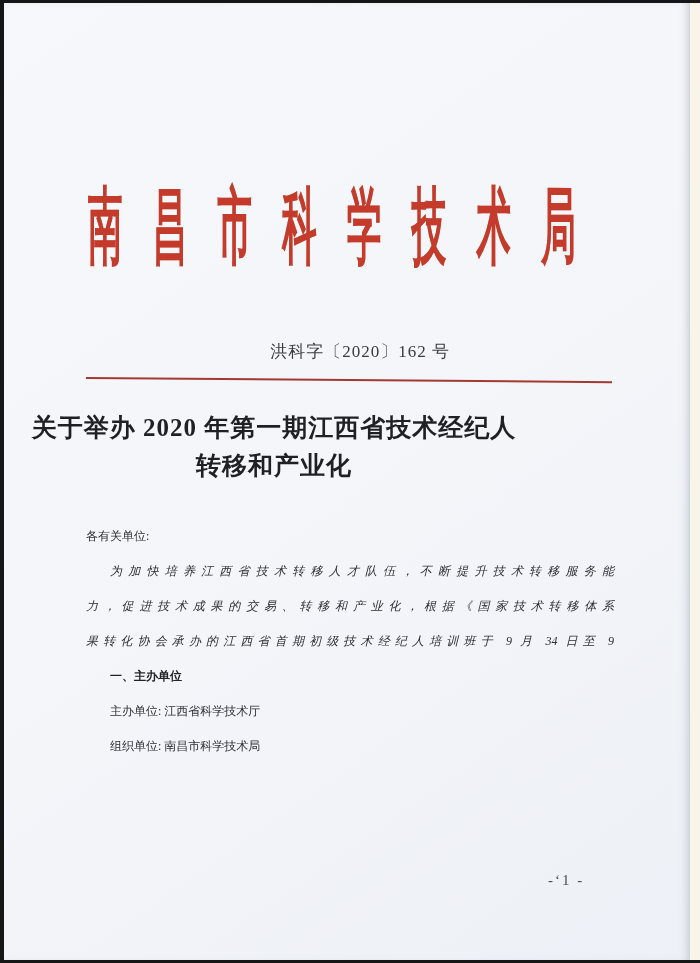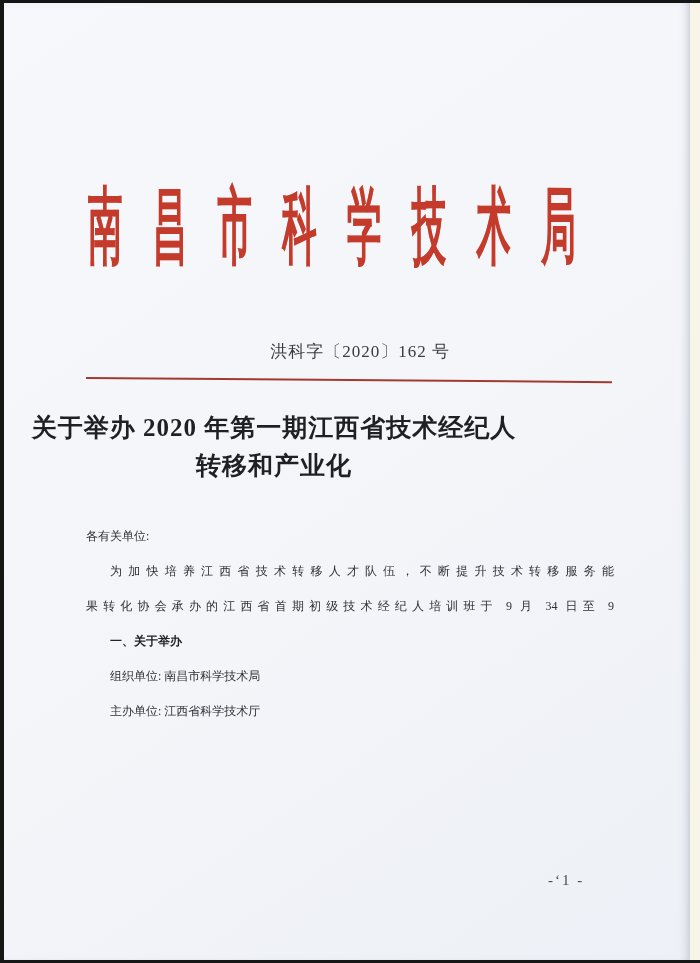"为加快培养江西省技术转移人才队伍，不断提升技术转移服务能" .body-block .jl { font-style: none -> italic }
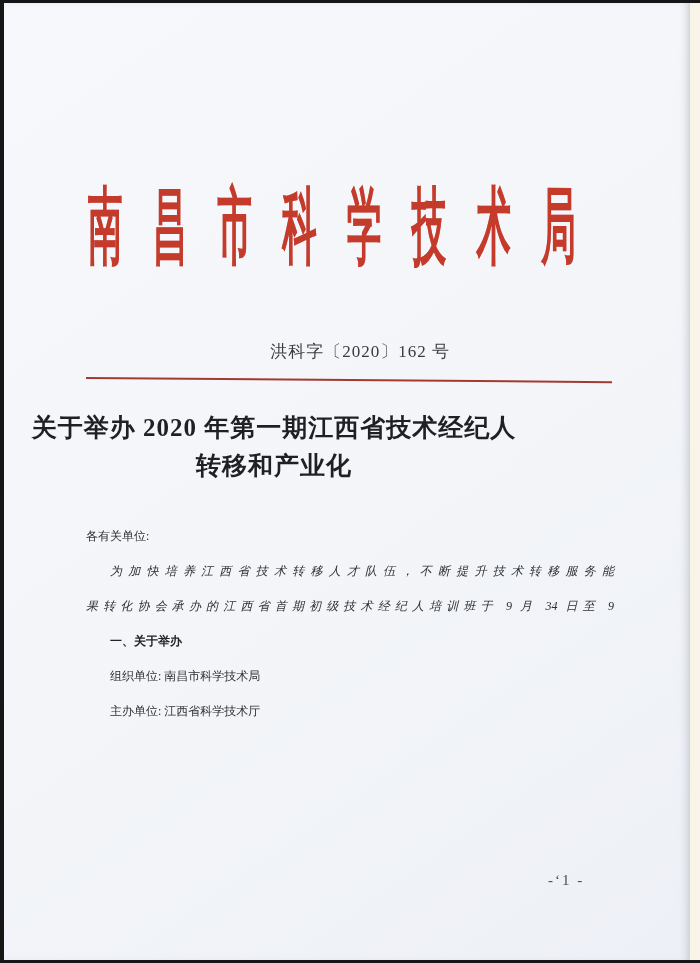"力，促进技术成果的交易、转移和产业化，根据《国家技术转移体系" div.line { html: none -> <div>力，促进技术成果的交易、转移和产业化，根据《国家技术转移体系</div> }
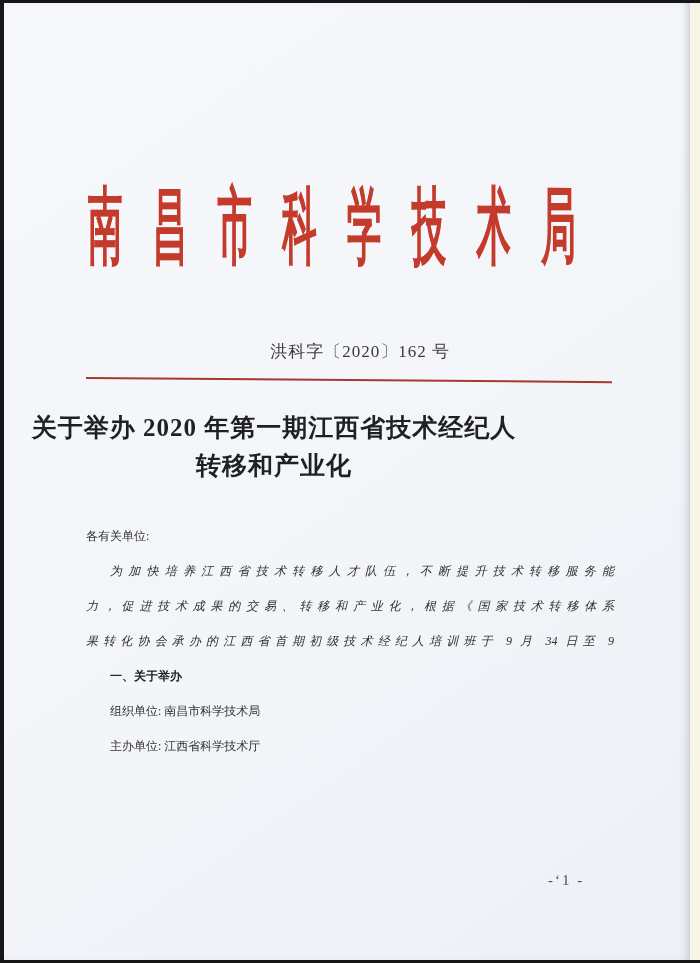"一、关于举办" div.line { text: 关于举办 -> 主办单位 }
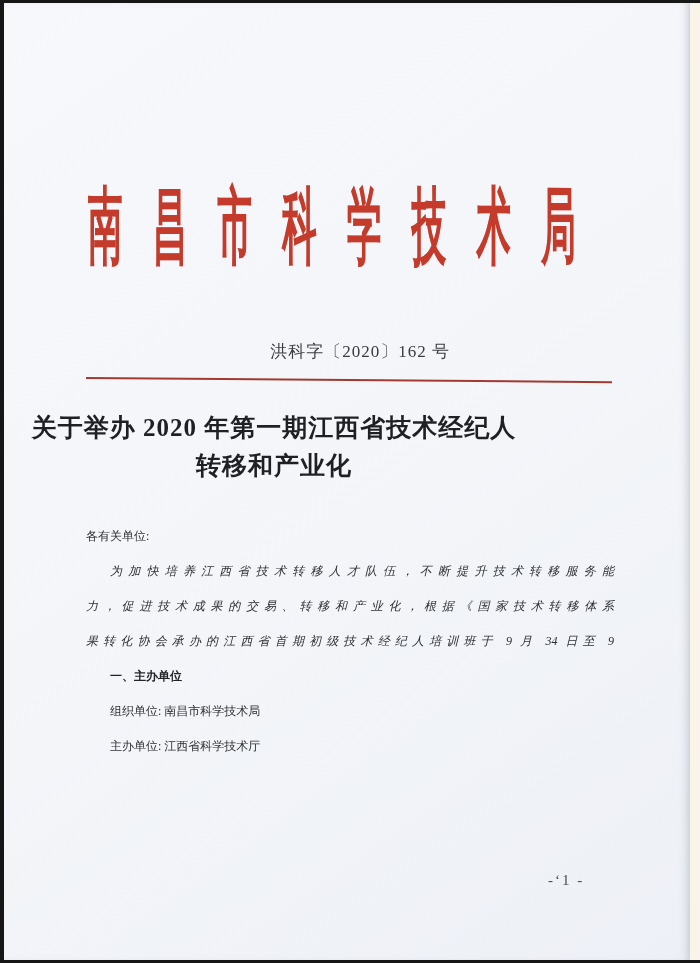"组织单位: 南昌市科学技术局" div.line { order: before "主办单位: 江西省科学技术厅" -> after "主办单位: 江西省科学技术厅" }
